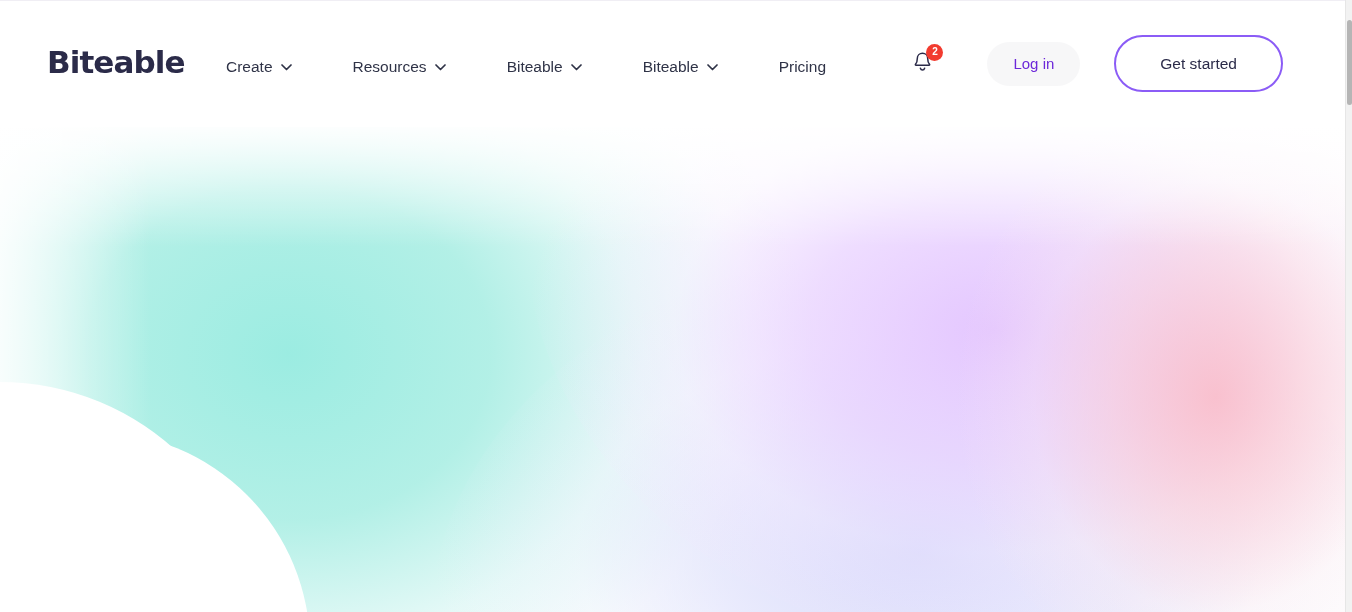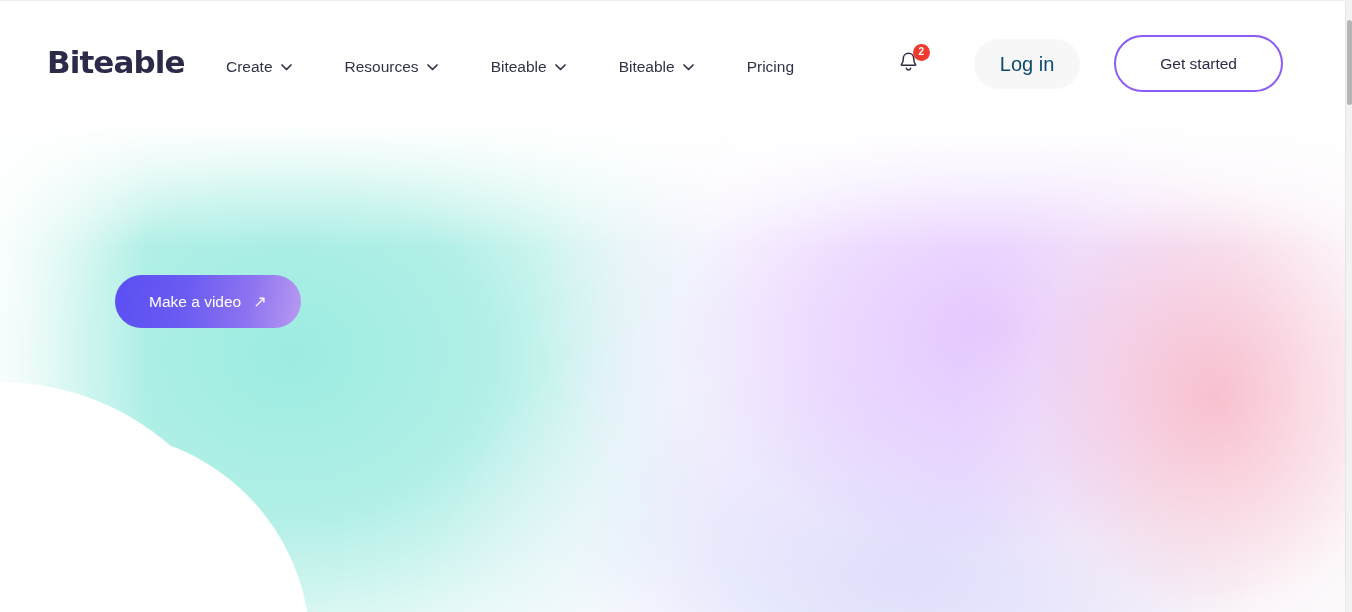"Create" .nav { gap: 8px -> 16px }
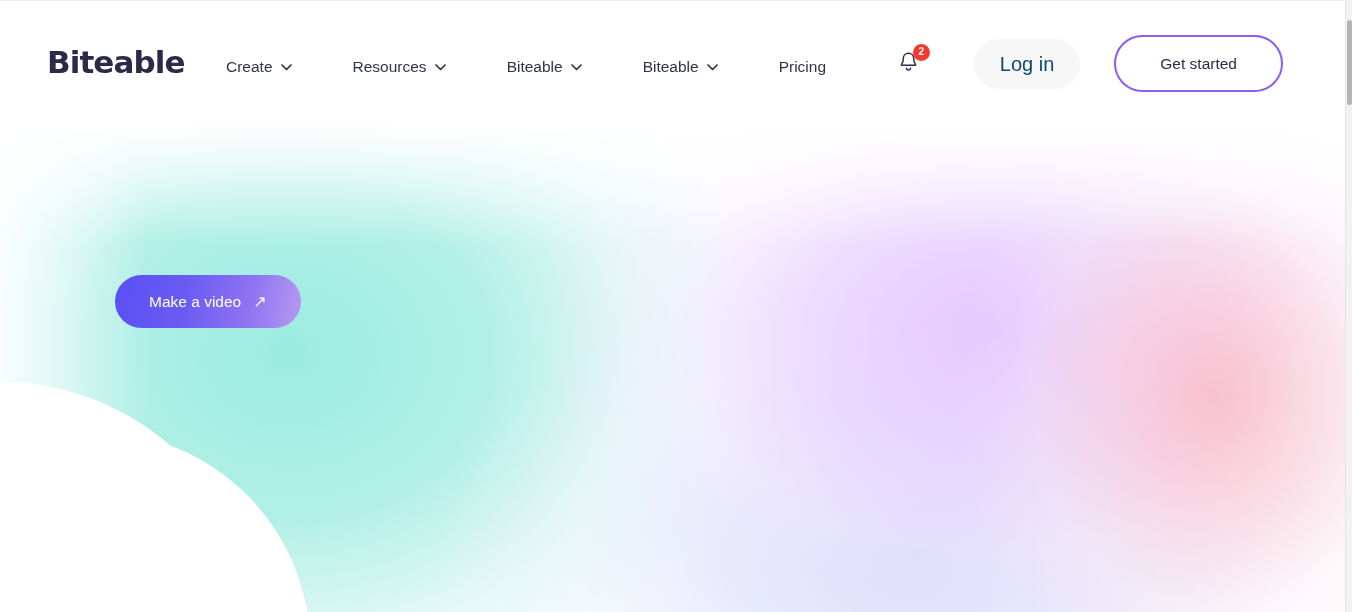"Log in" .login-btn { color: #0c4a6e -> #6d28d9; font-size: 20px -> 15px }
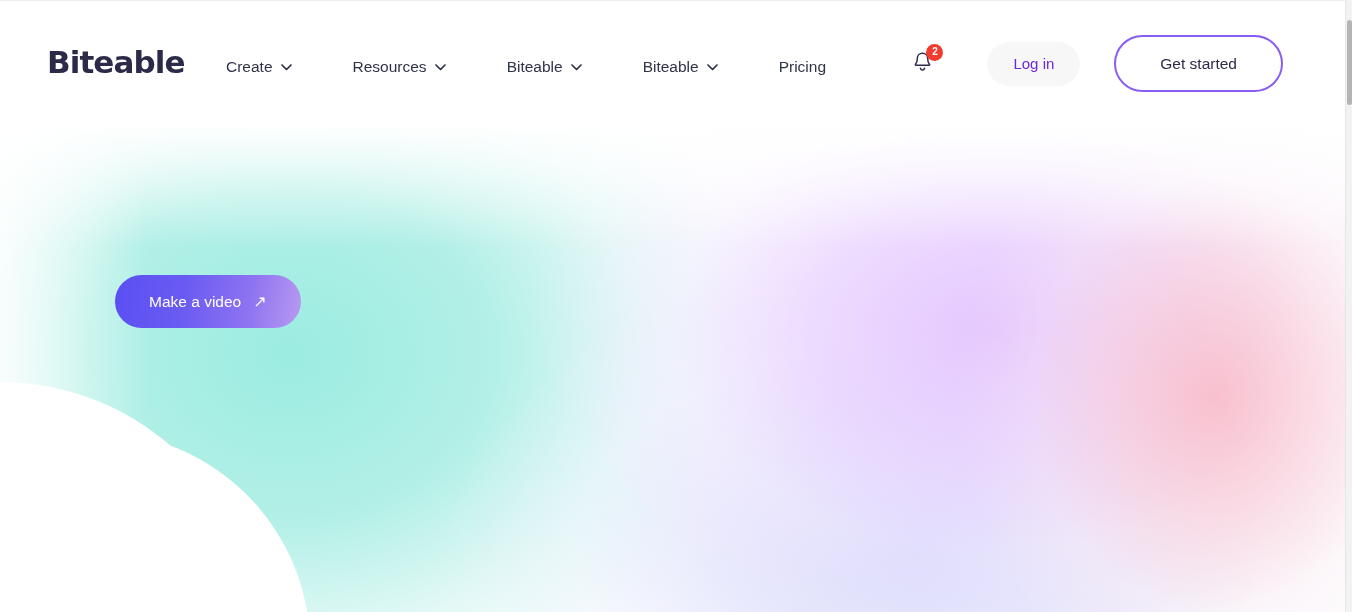"Make a video" button.cta { html: <button> <span>Make a video</span> <span>↗</span> </button> -> none }
